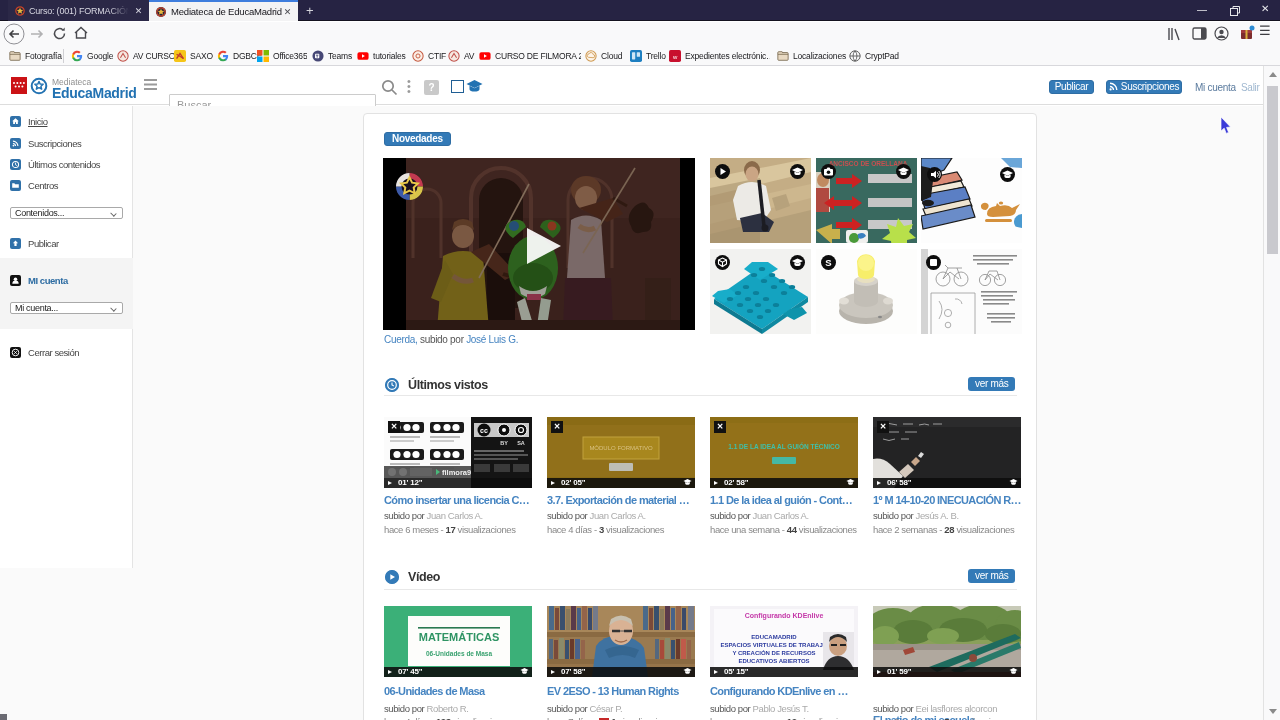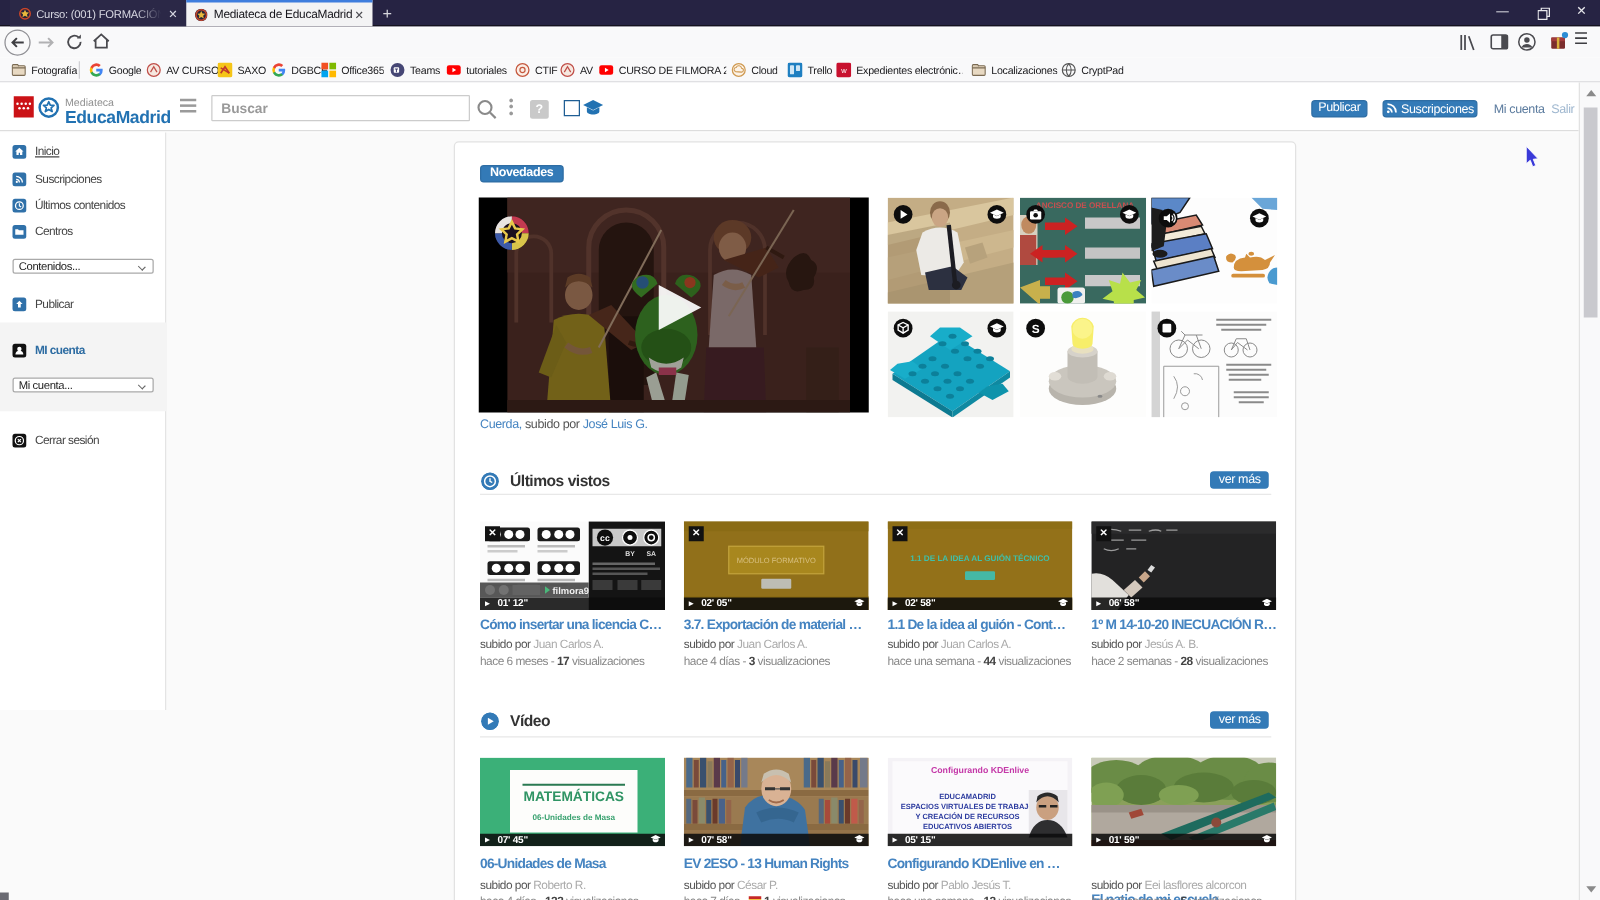"Buscar" input.abs { font-weight: bold -> none; top: 10px -> 28px }
